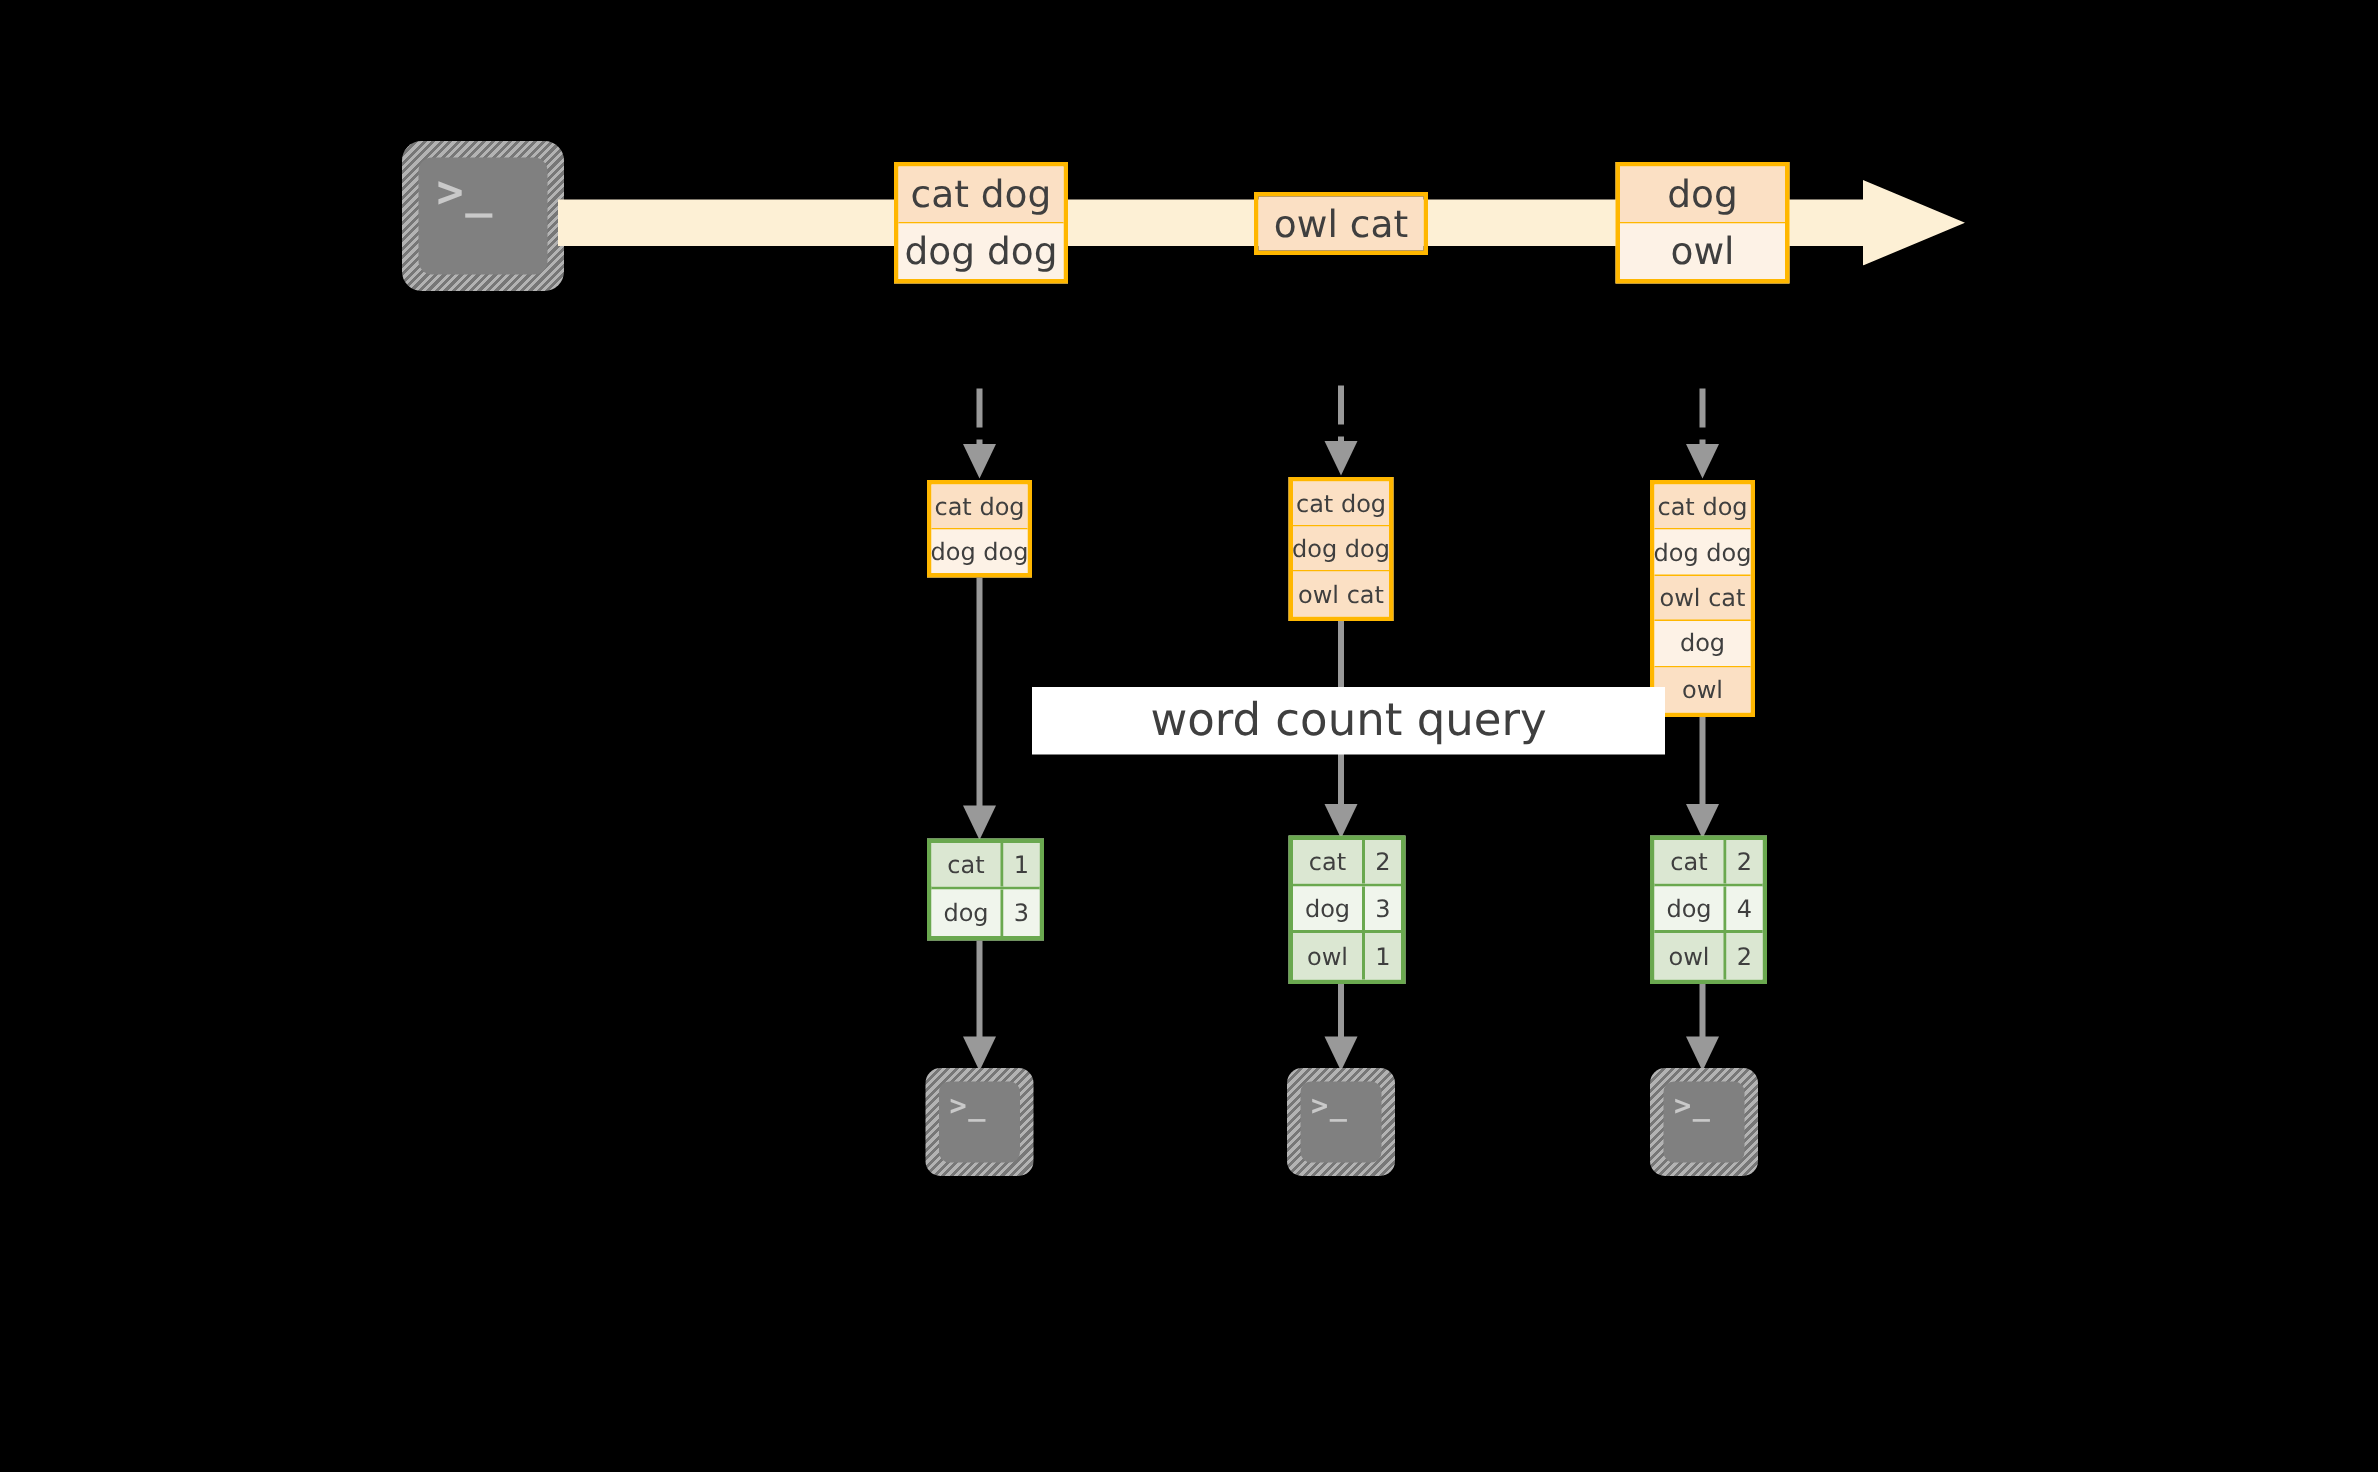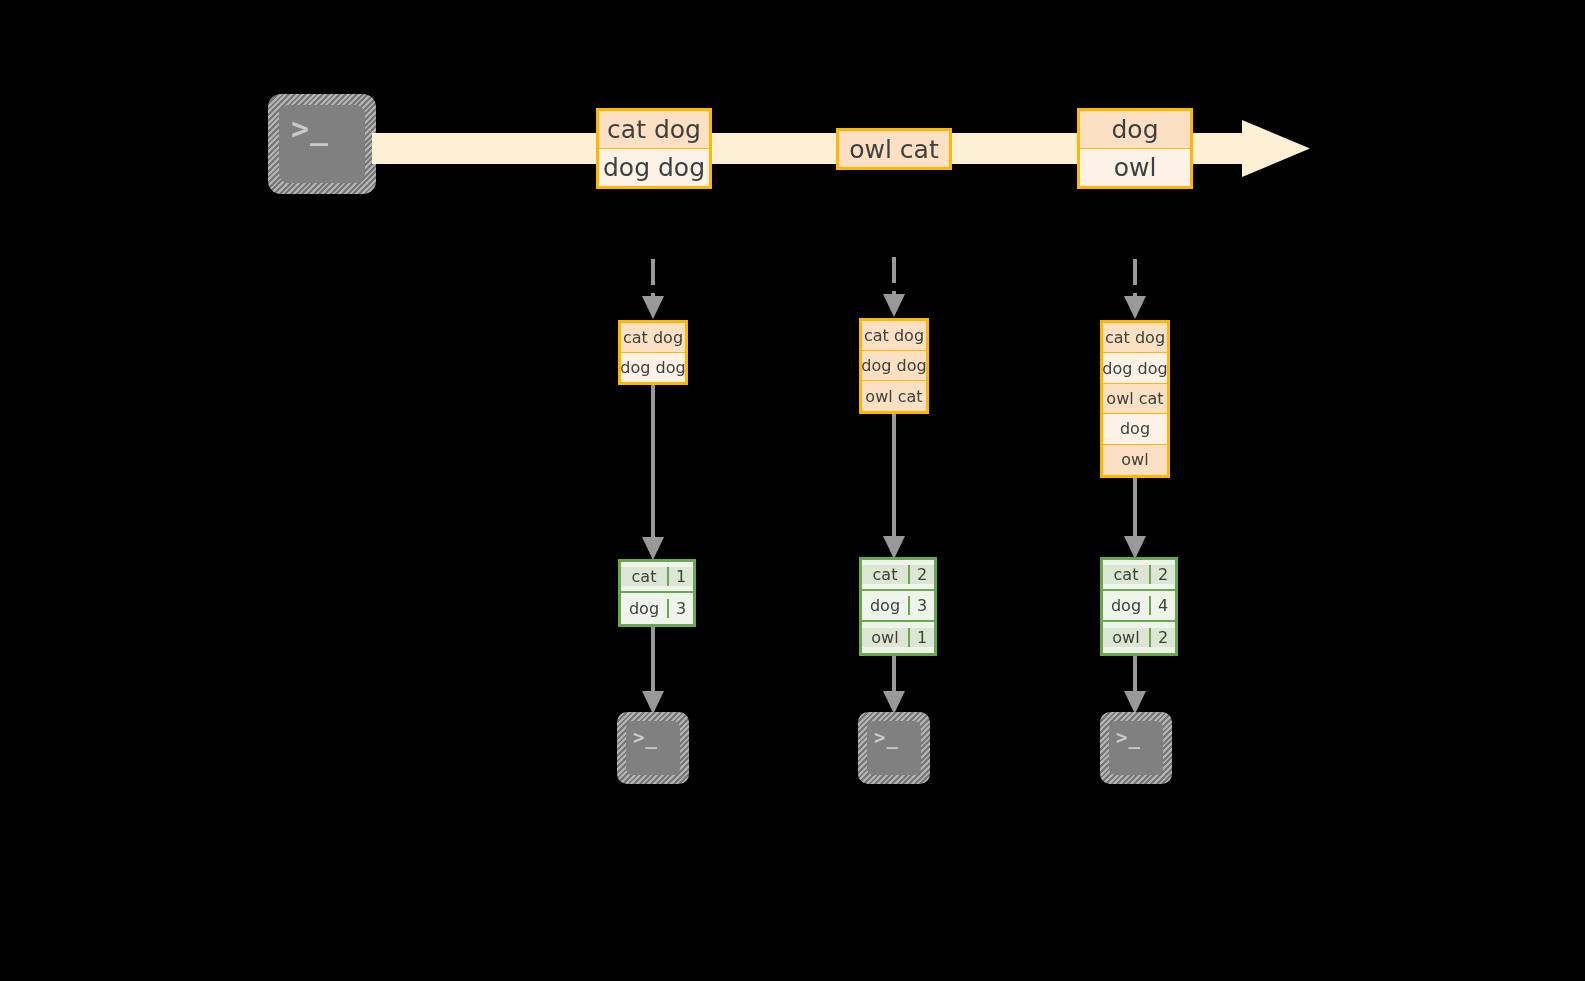"word count query" div.query-label { html: none -> <div> <span>word count query</span> </div> }
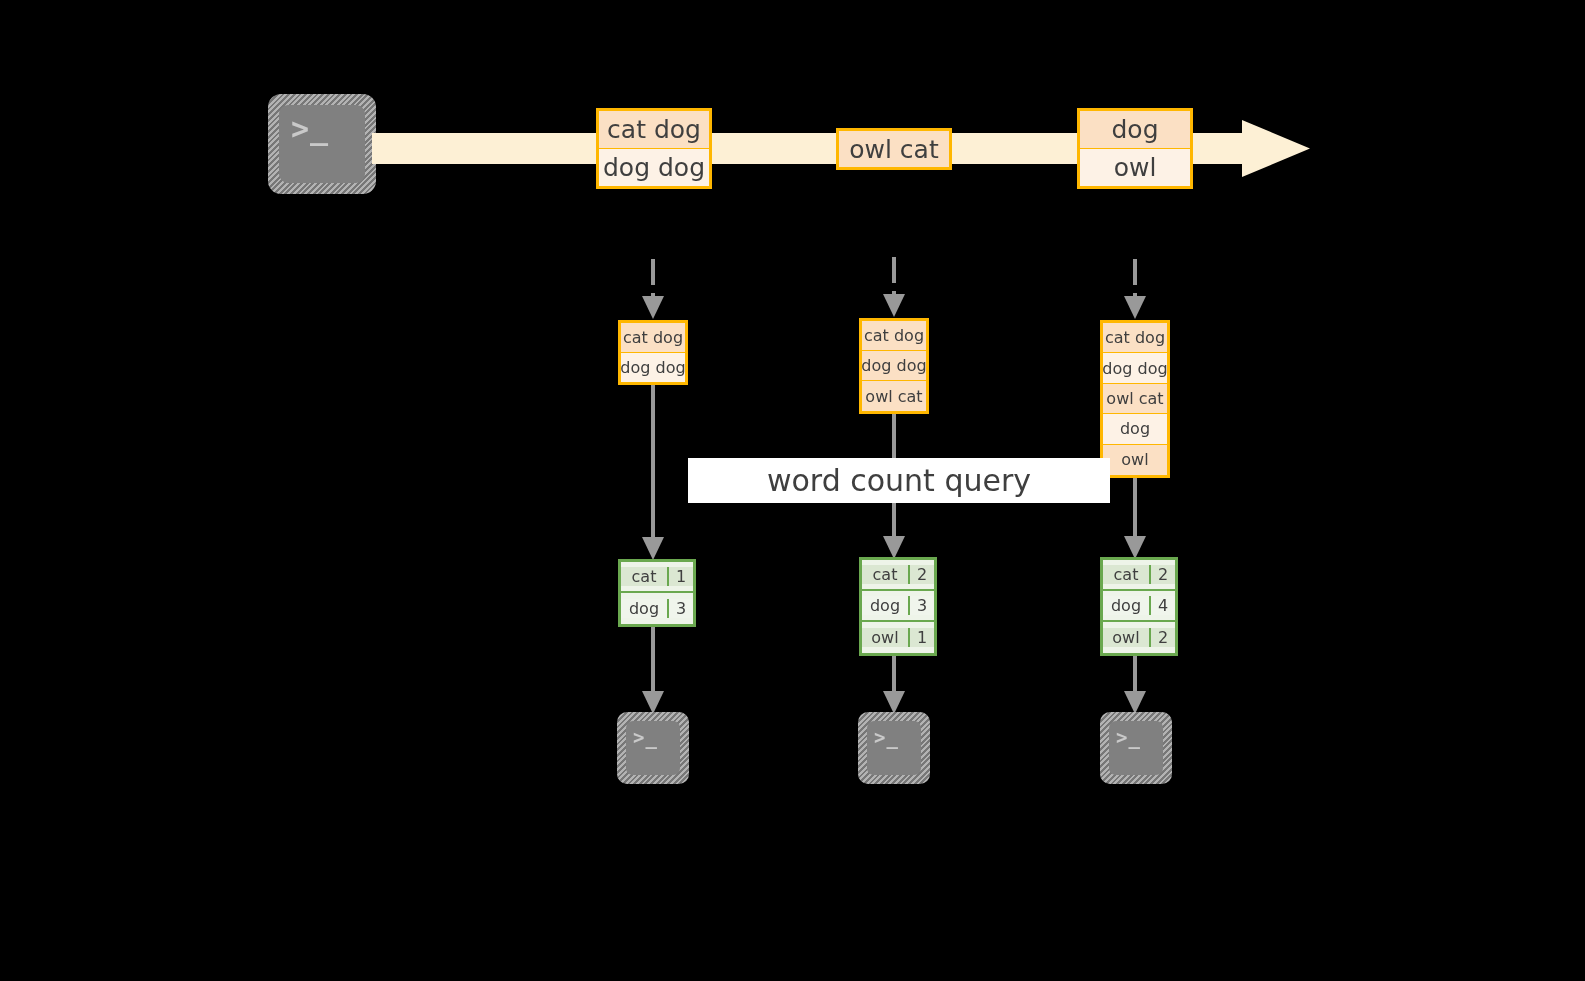"cat" .gtable .grow { align-items: center -> none }
